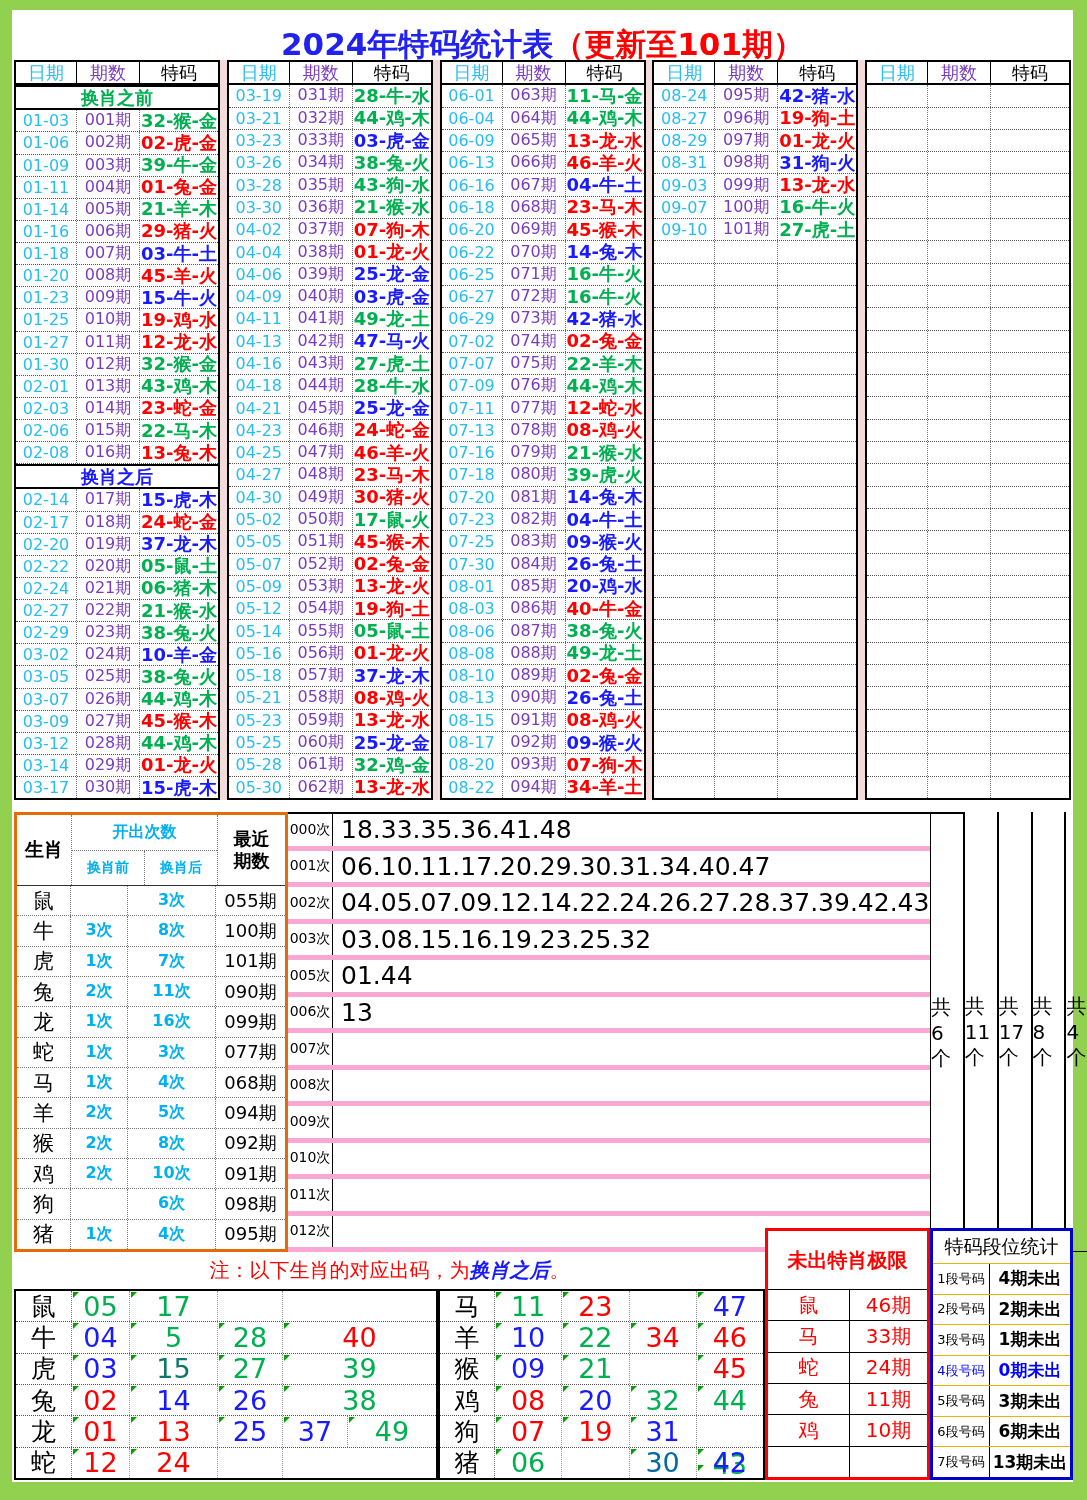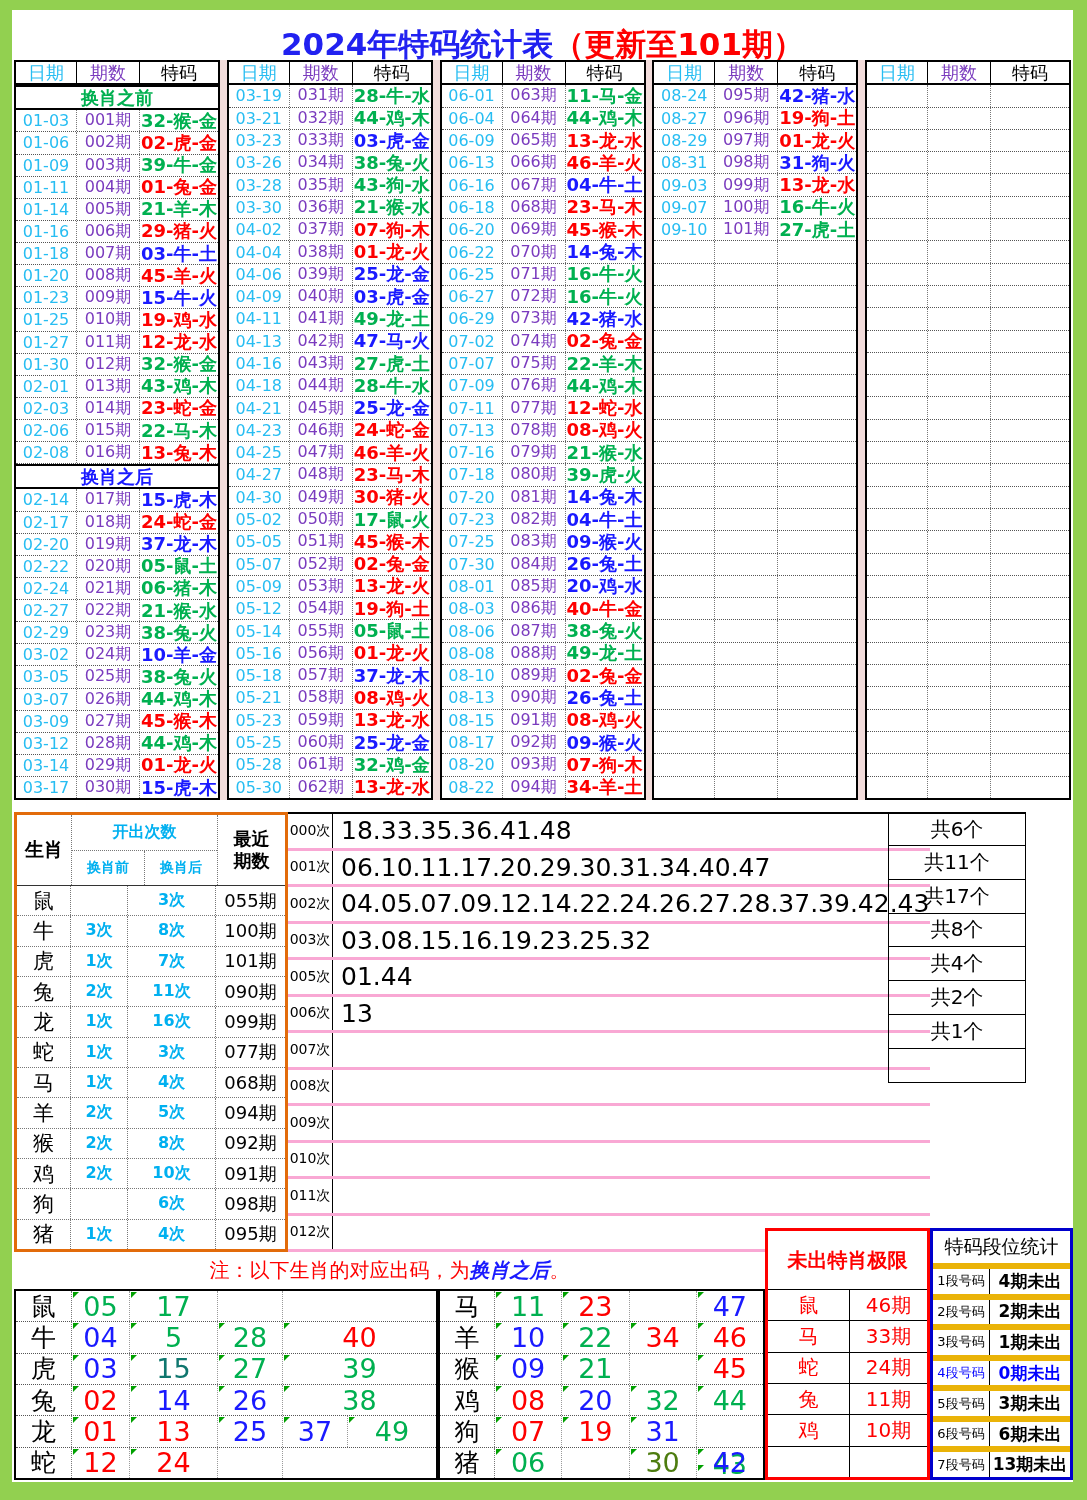"000次" .cl-row { border-bottom: 3px solid #f9a8d4 -> 5px solid #f9a8d4 }
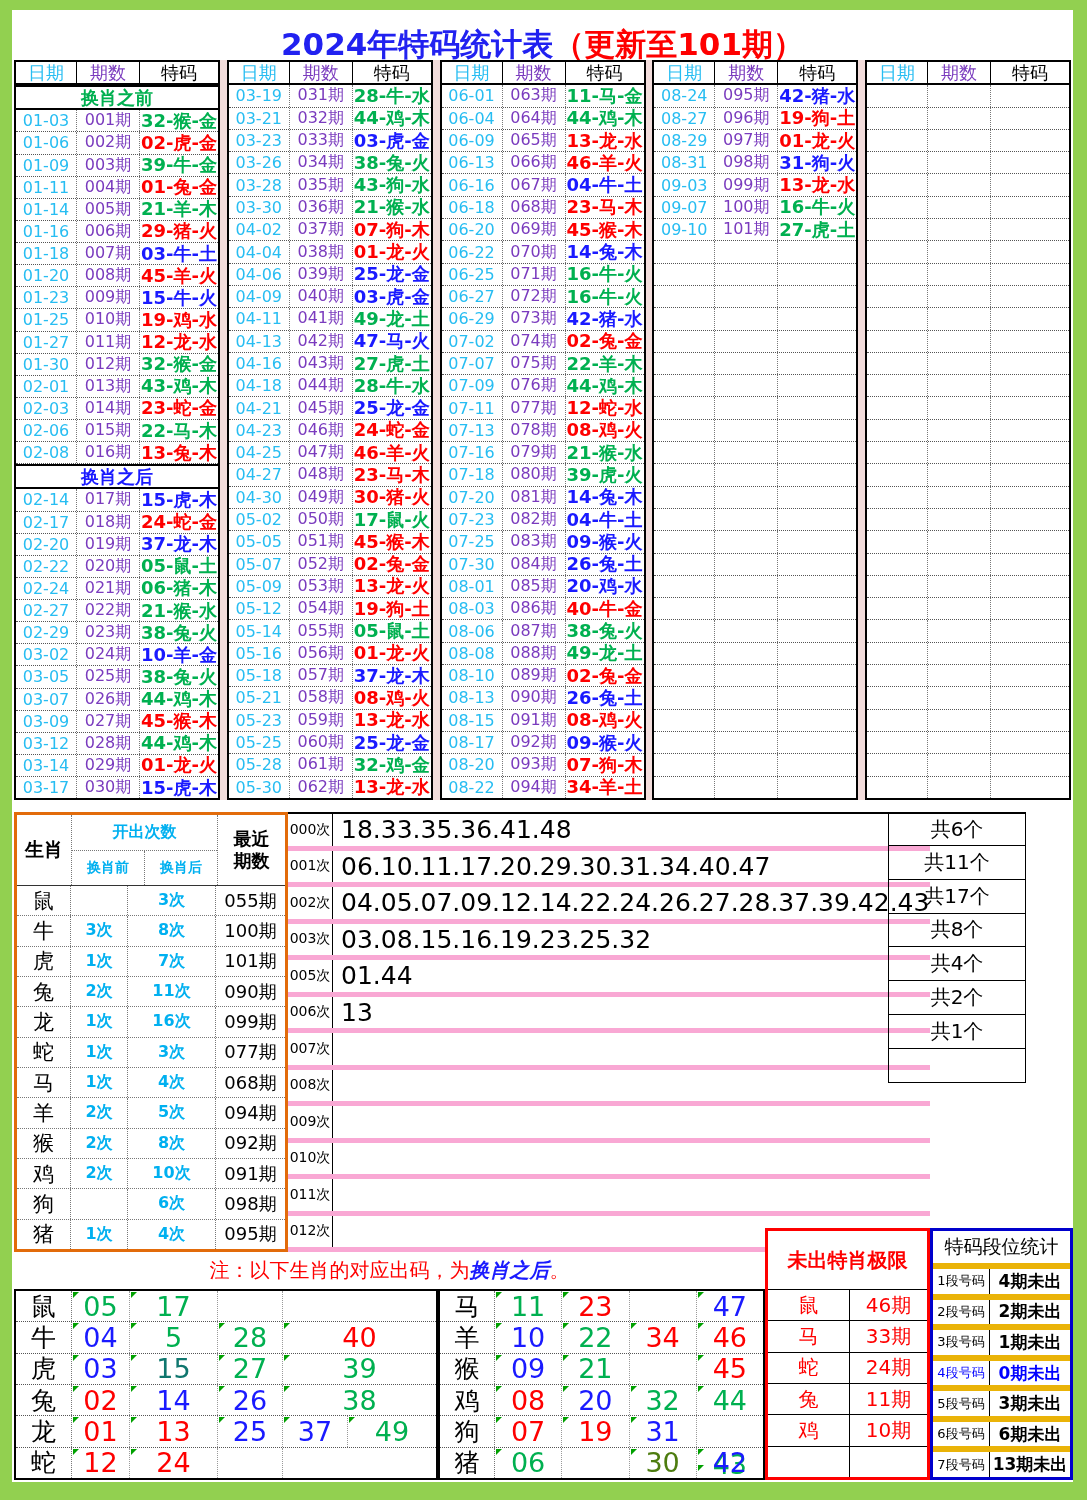"共6个" .ctotals { flex-direction: column -> row; left: 876px -> 918px }
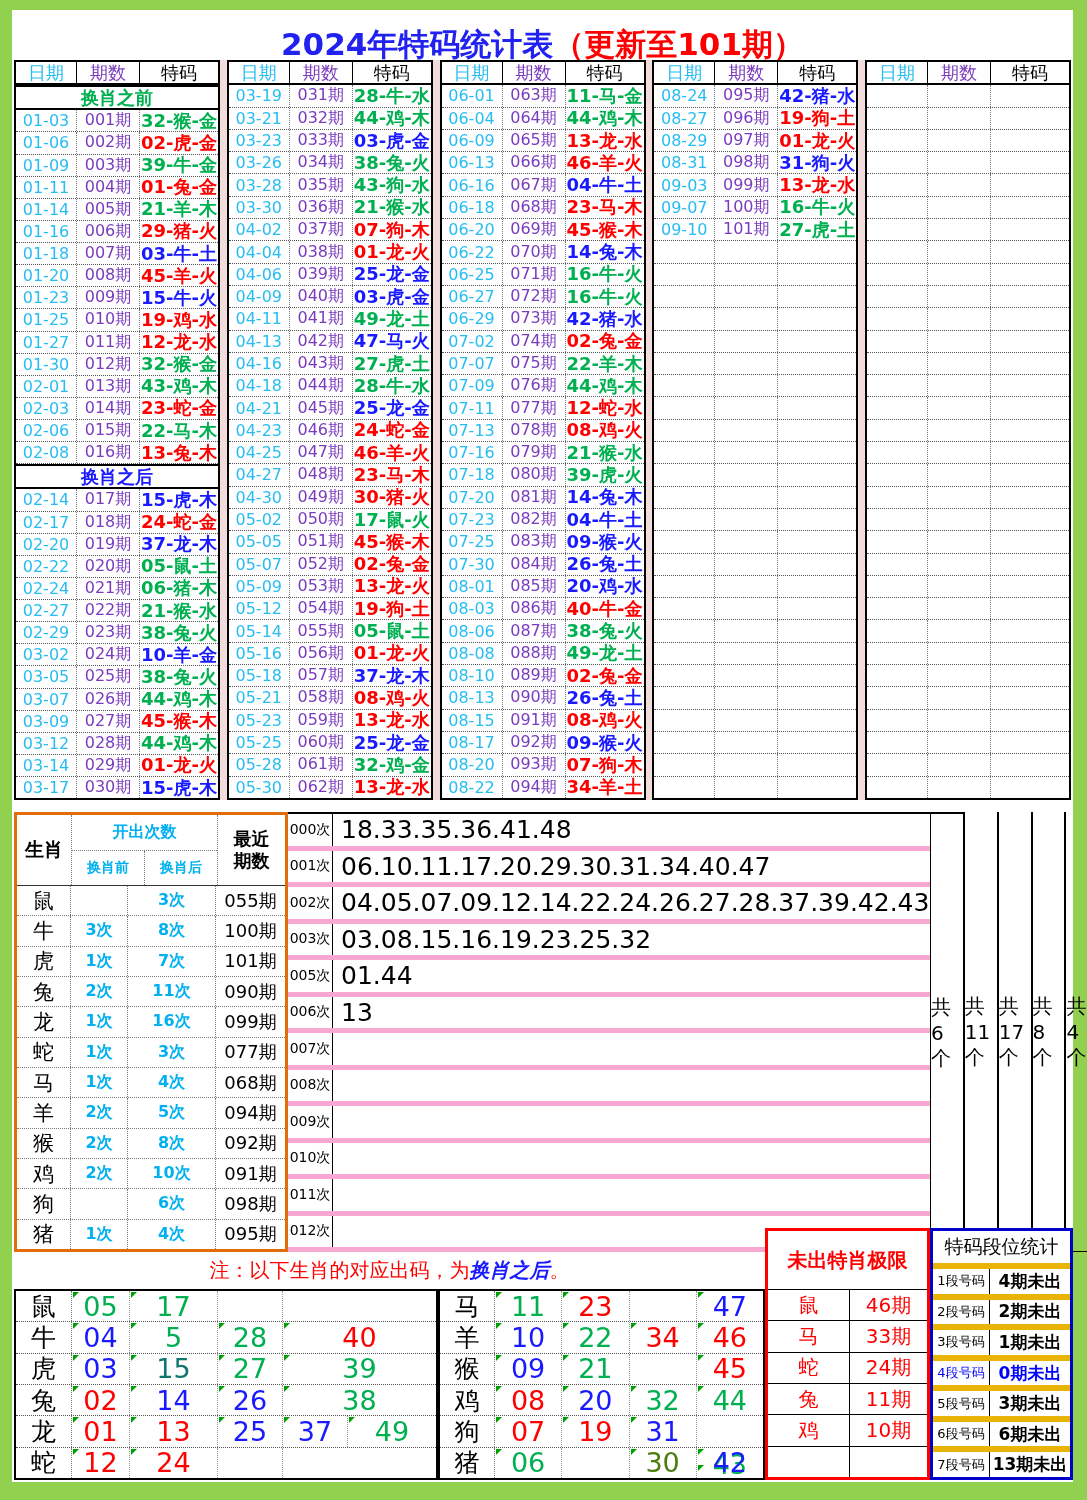"1段号码" .sb-row { border-top: 6px solid #eab308 -> 1px solid #eab308 }
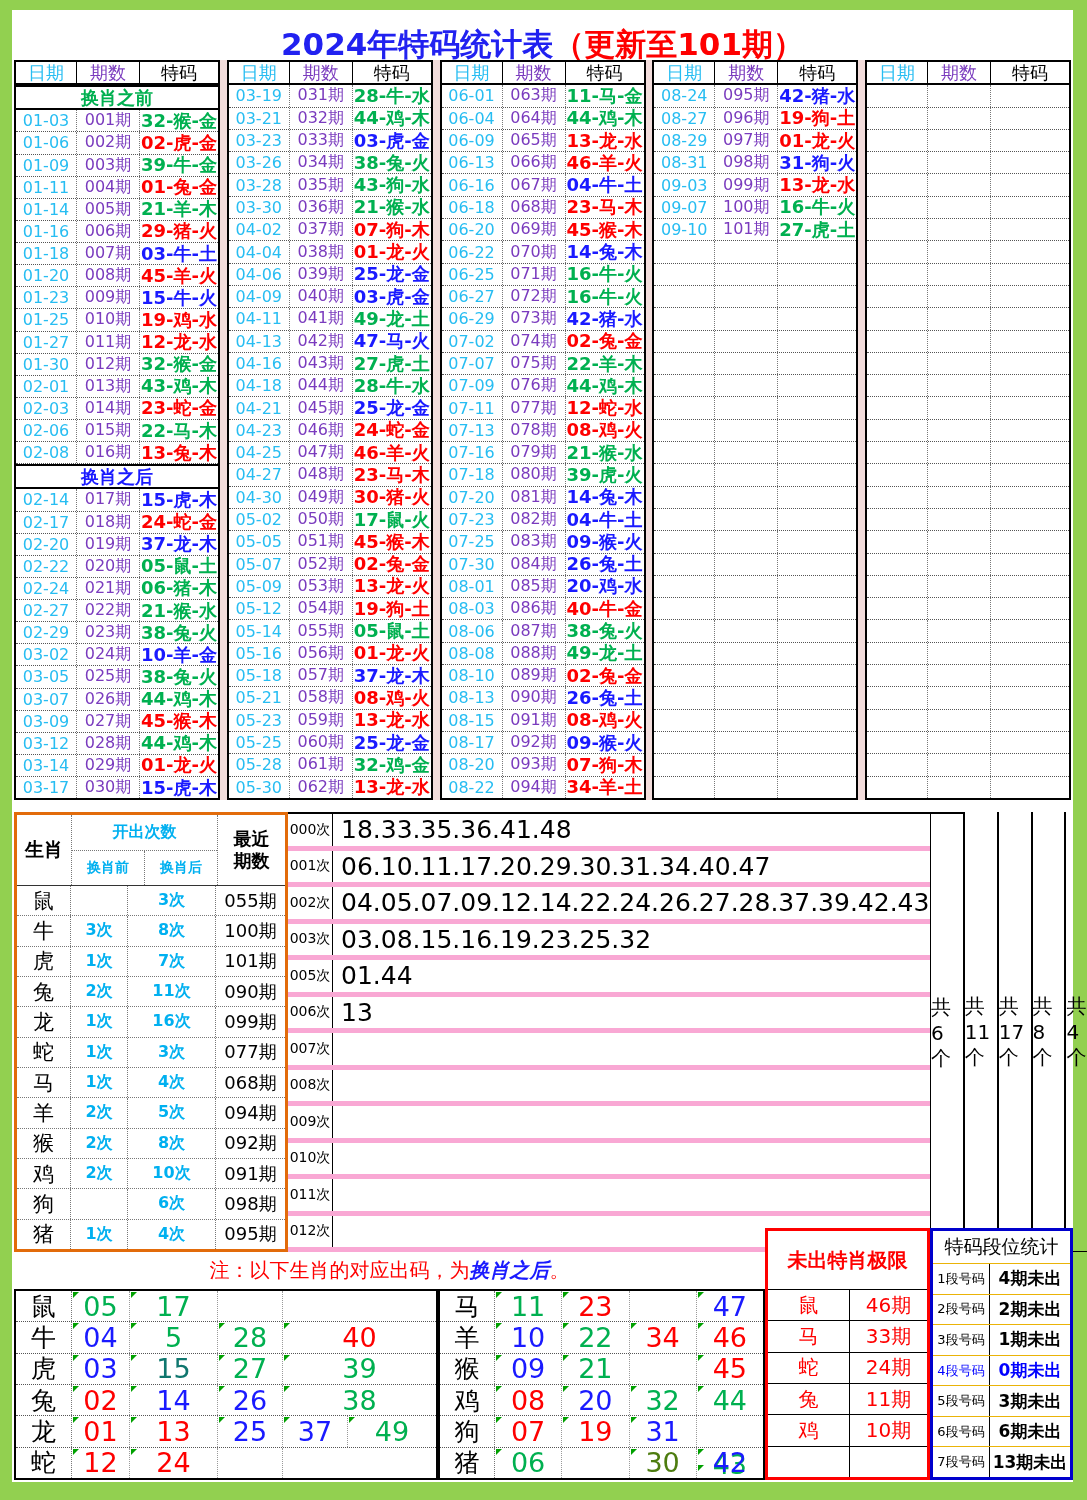"30" div.m-n { color: #4d7c0f -> #0369a1 }
